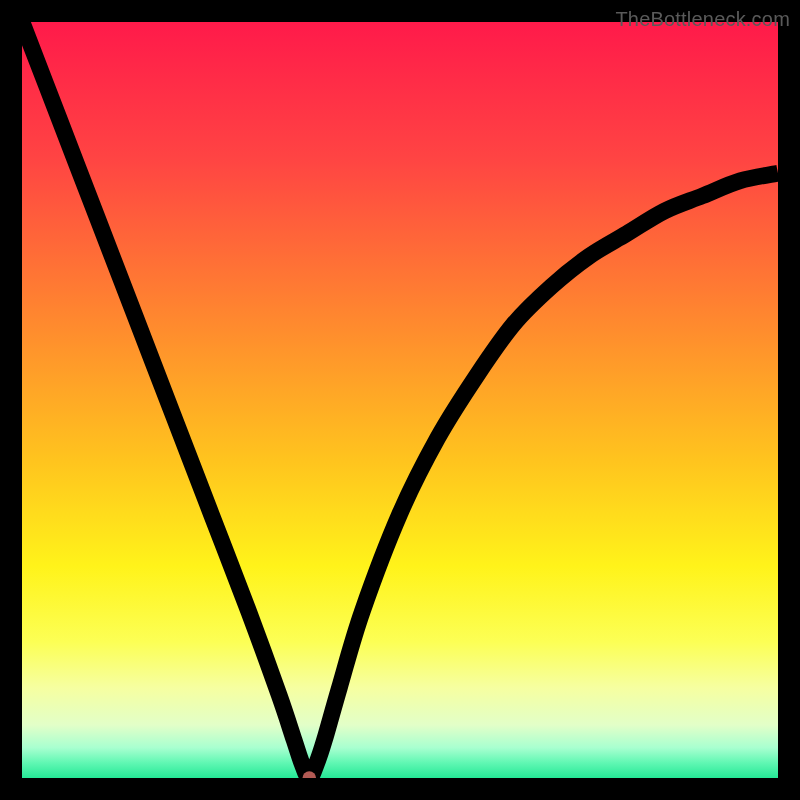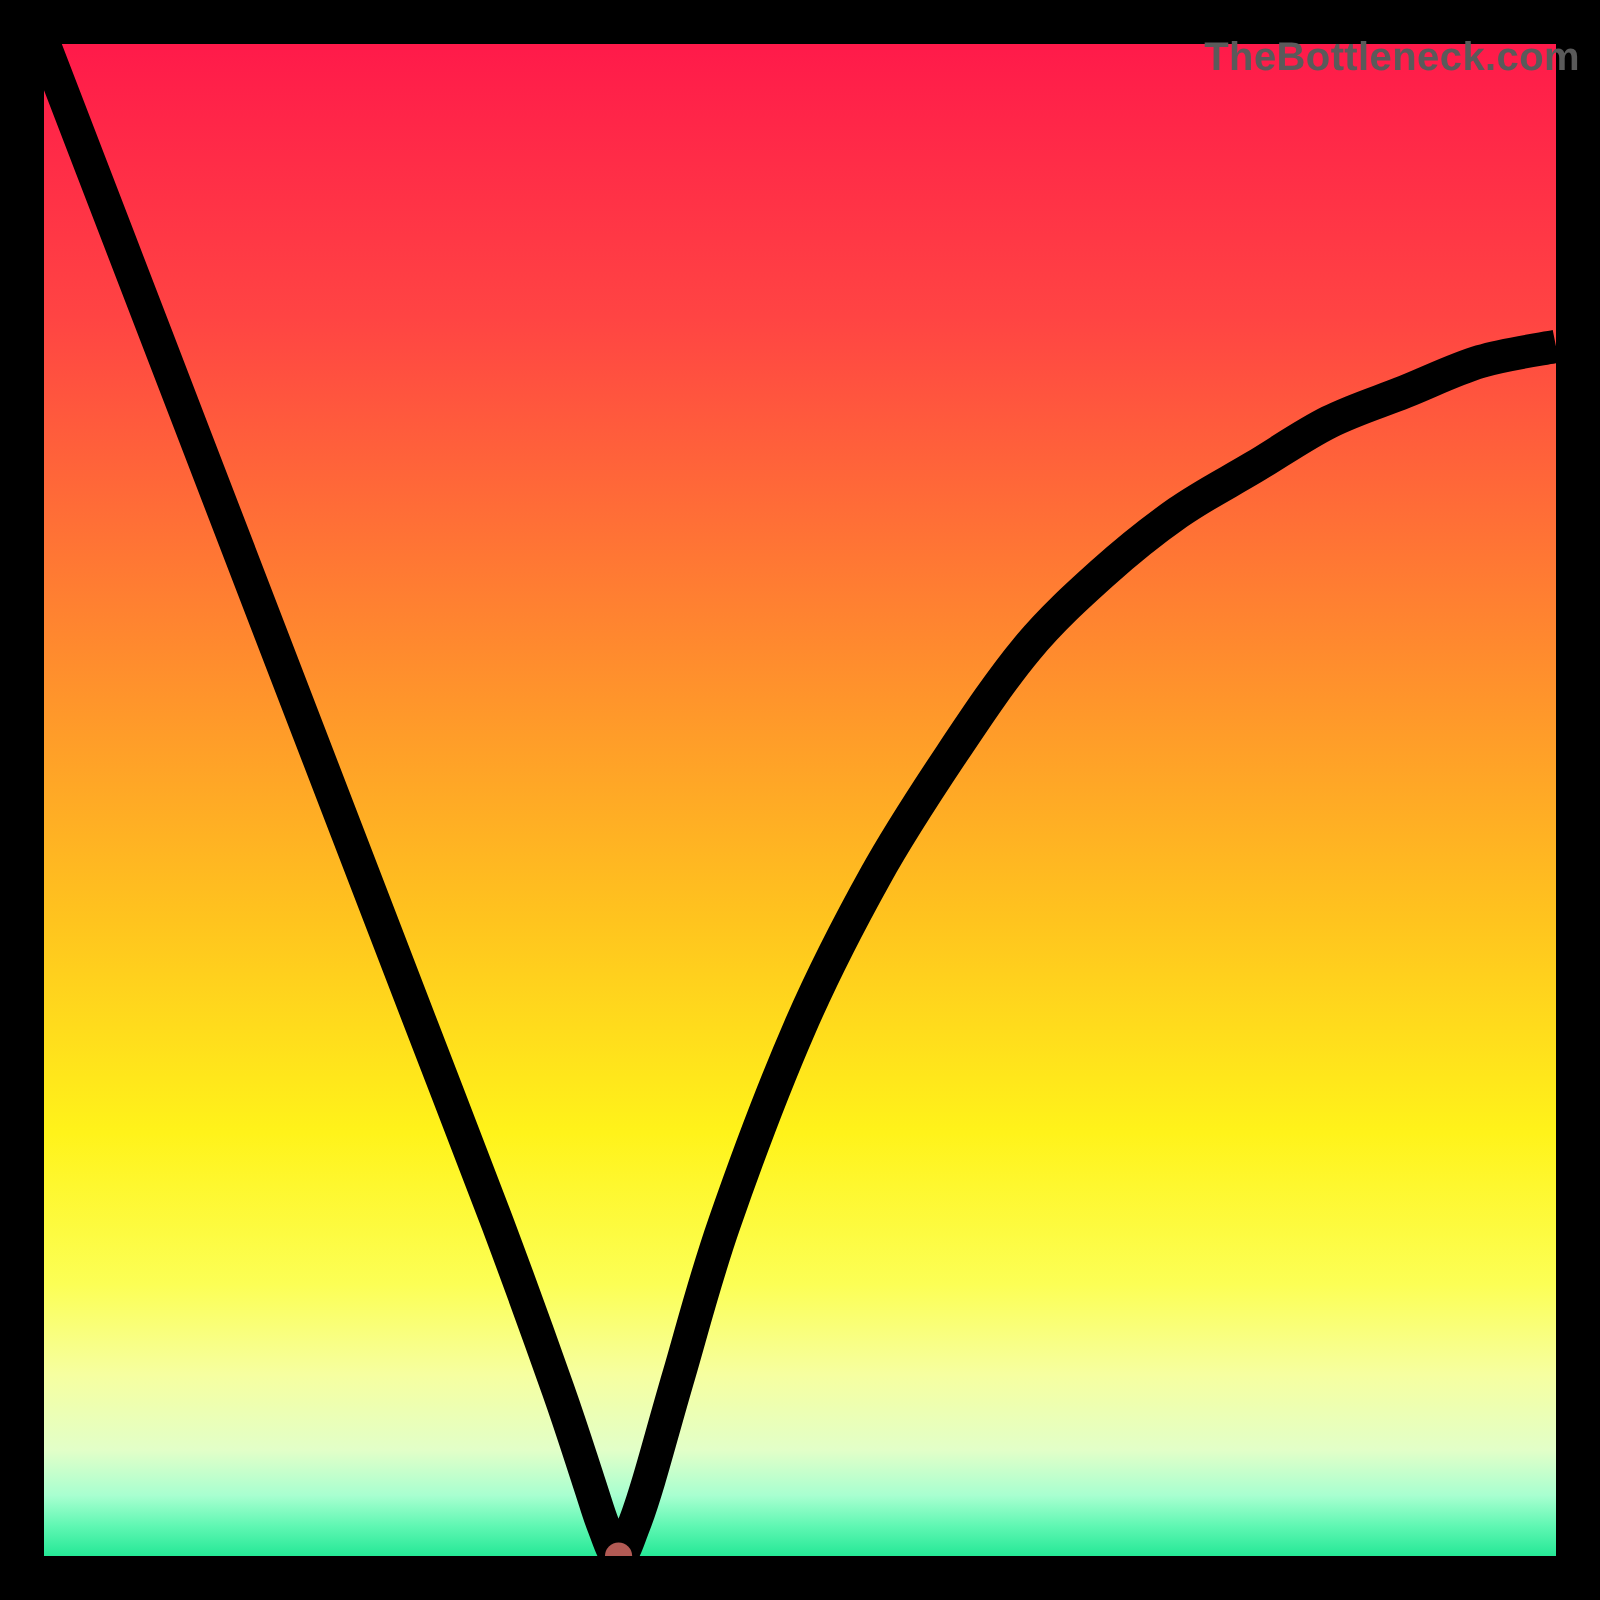"TheBottleneck.com" .watermark { font-weight: 700 -> 400; top: 18px -> 8px }
